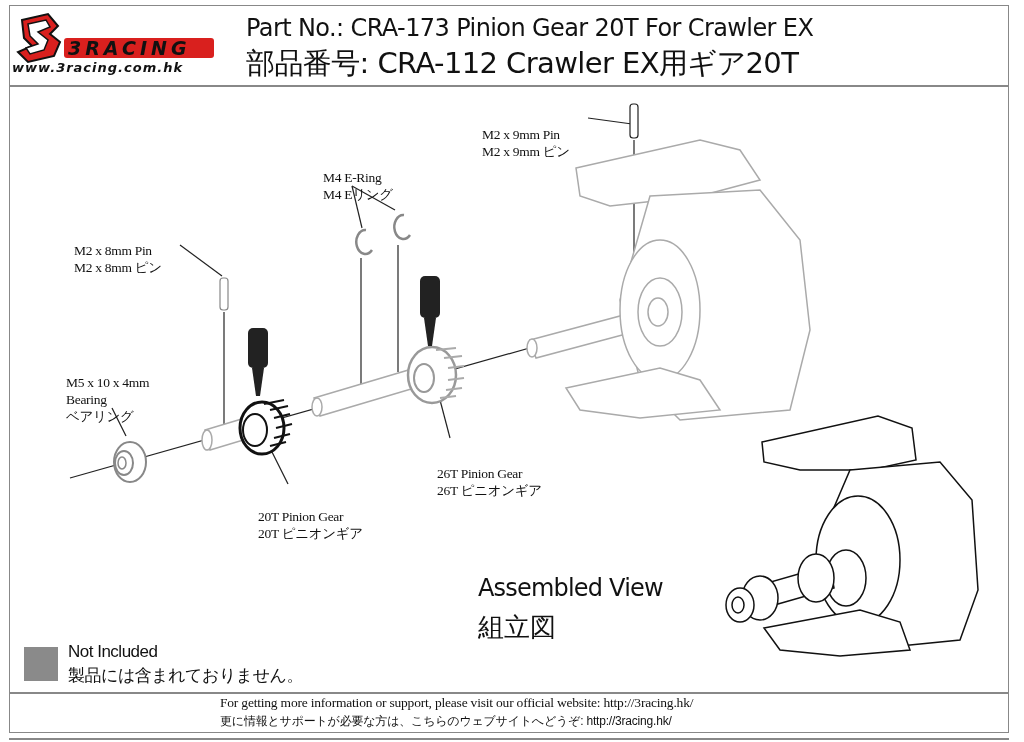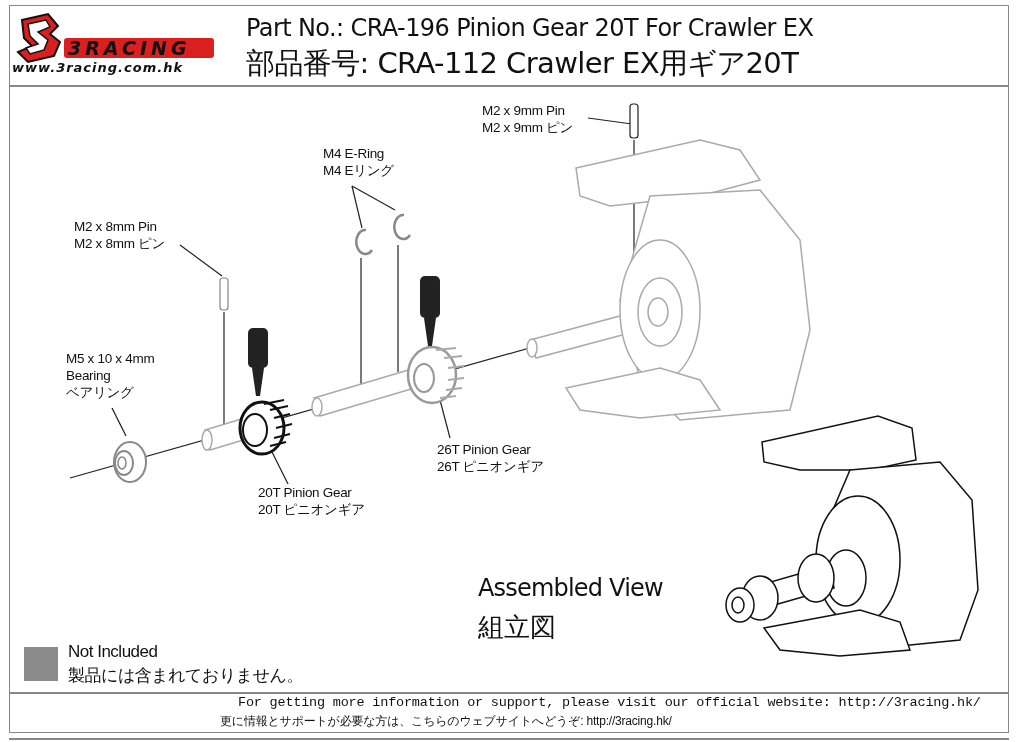"Part No.: CRA-196 Pinion Gear" div.title1 { text: CRA-196 -> CRA-173 }
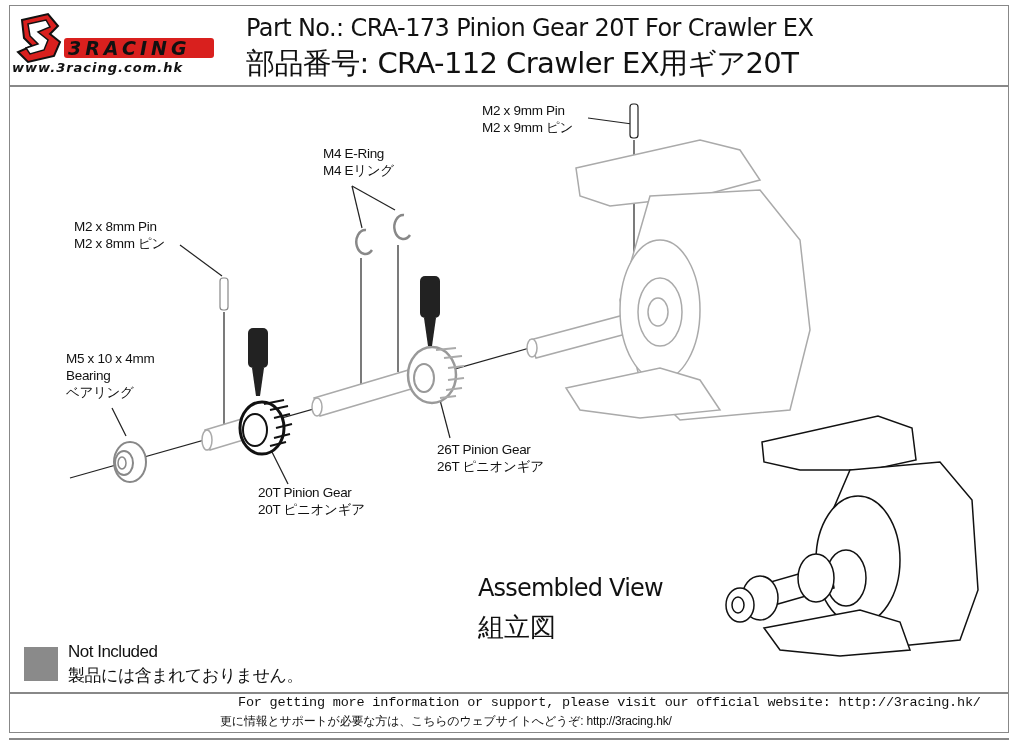"M2 x 9mm Pin" .lbl { font-family: Liberation Sans, sans-serif -> Liberation Serif, serif; margin-top: none -> 24px }
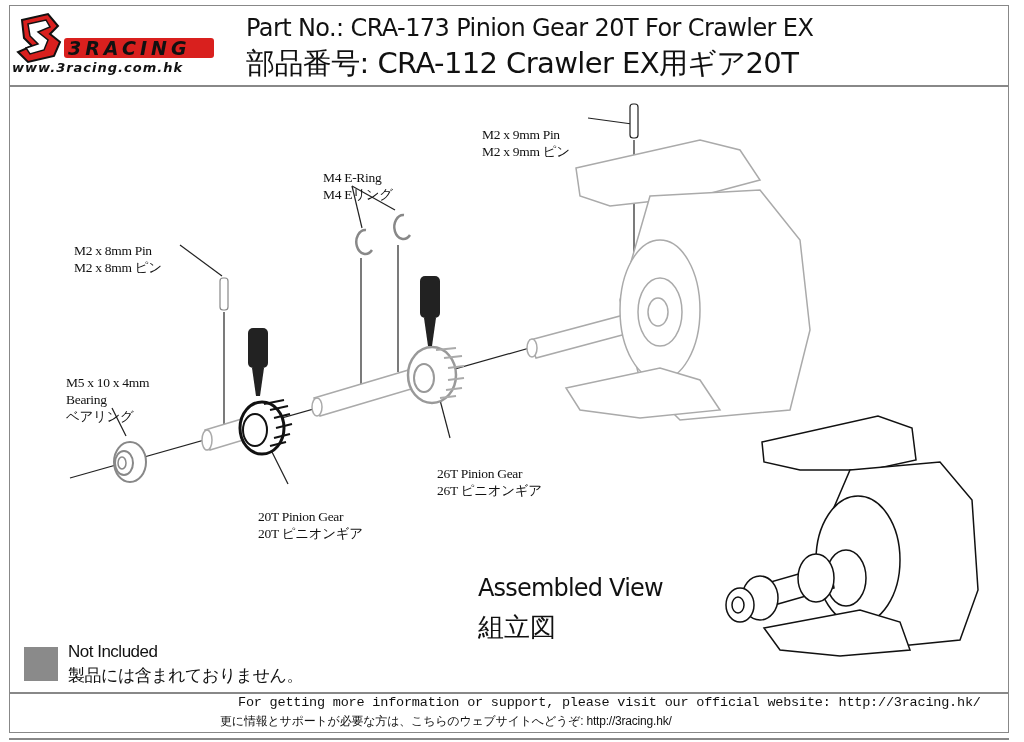"For getting more information or" .f1 { font-family: Liberation Mono, monospace -> Liberation Serif, serif; margin-left: 18px -> none }
